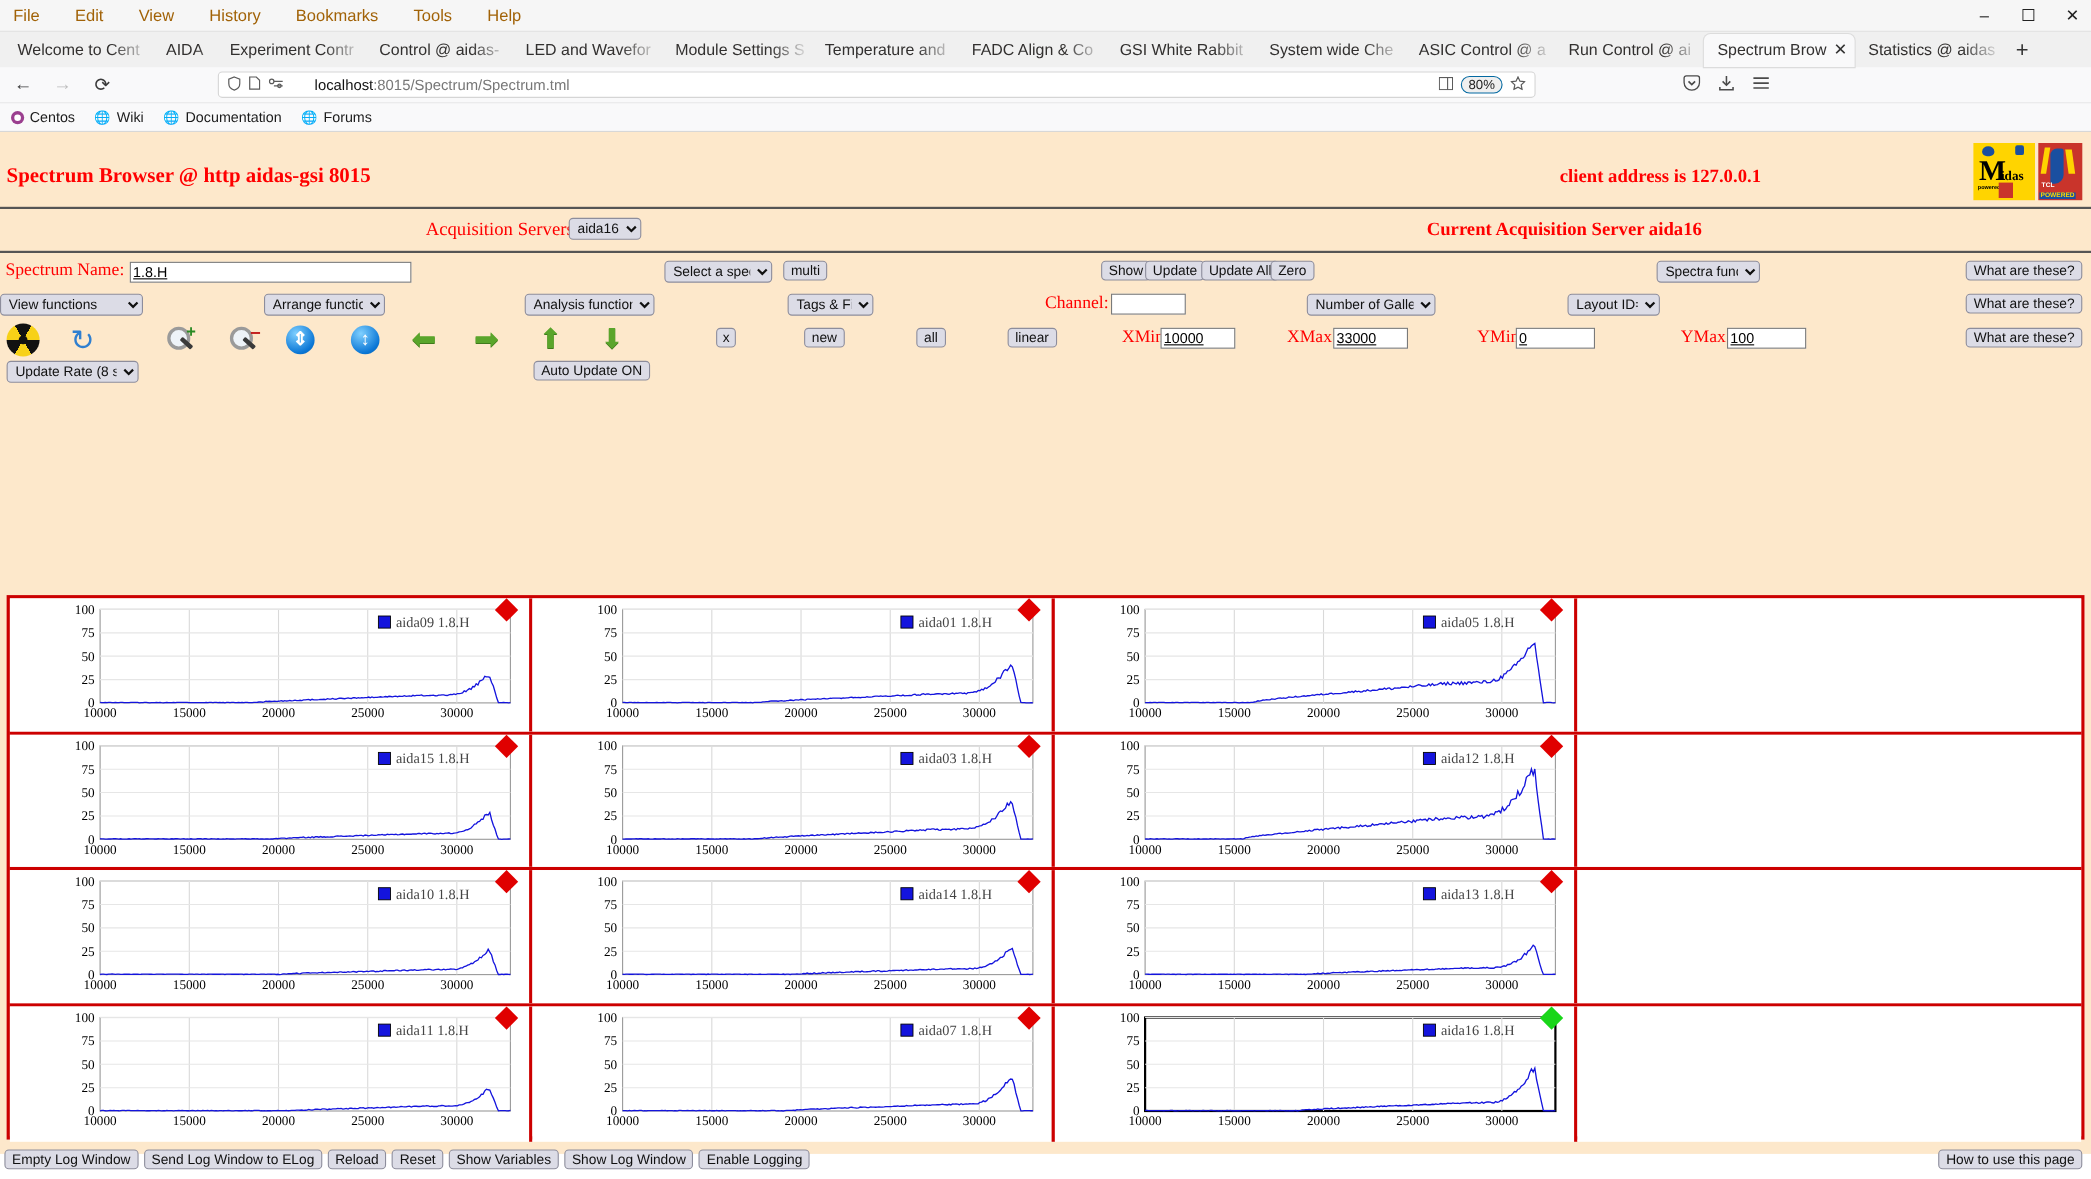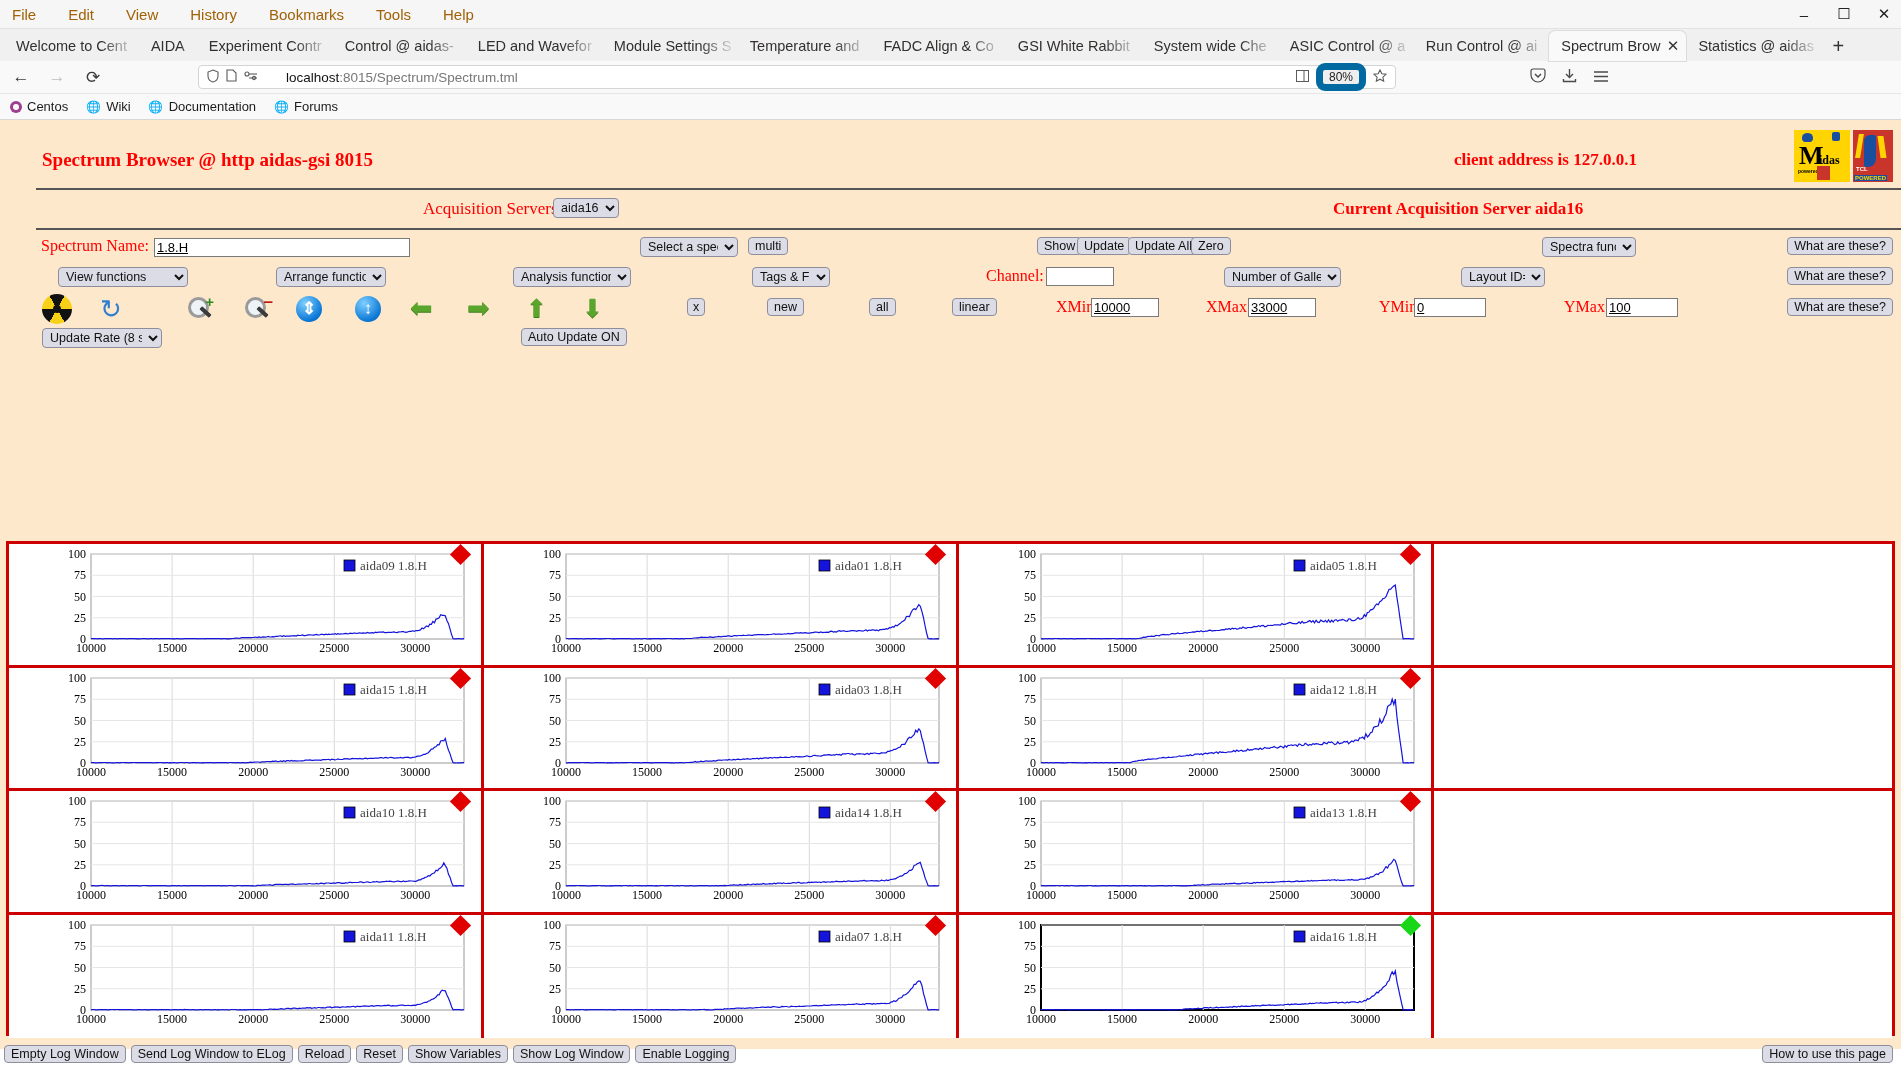"80%" .zoombadge { border: 7px solid #0369a1 -> 1px solid #0369a1 }
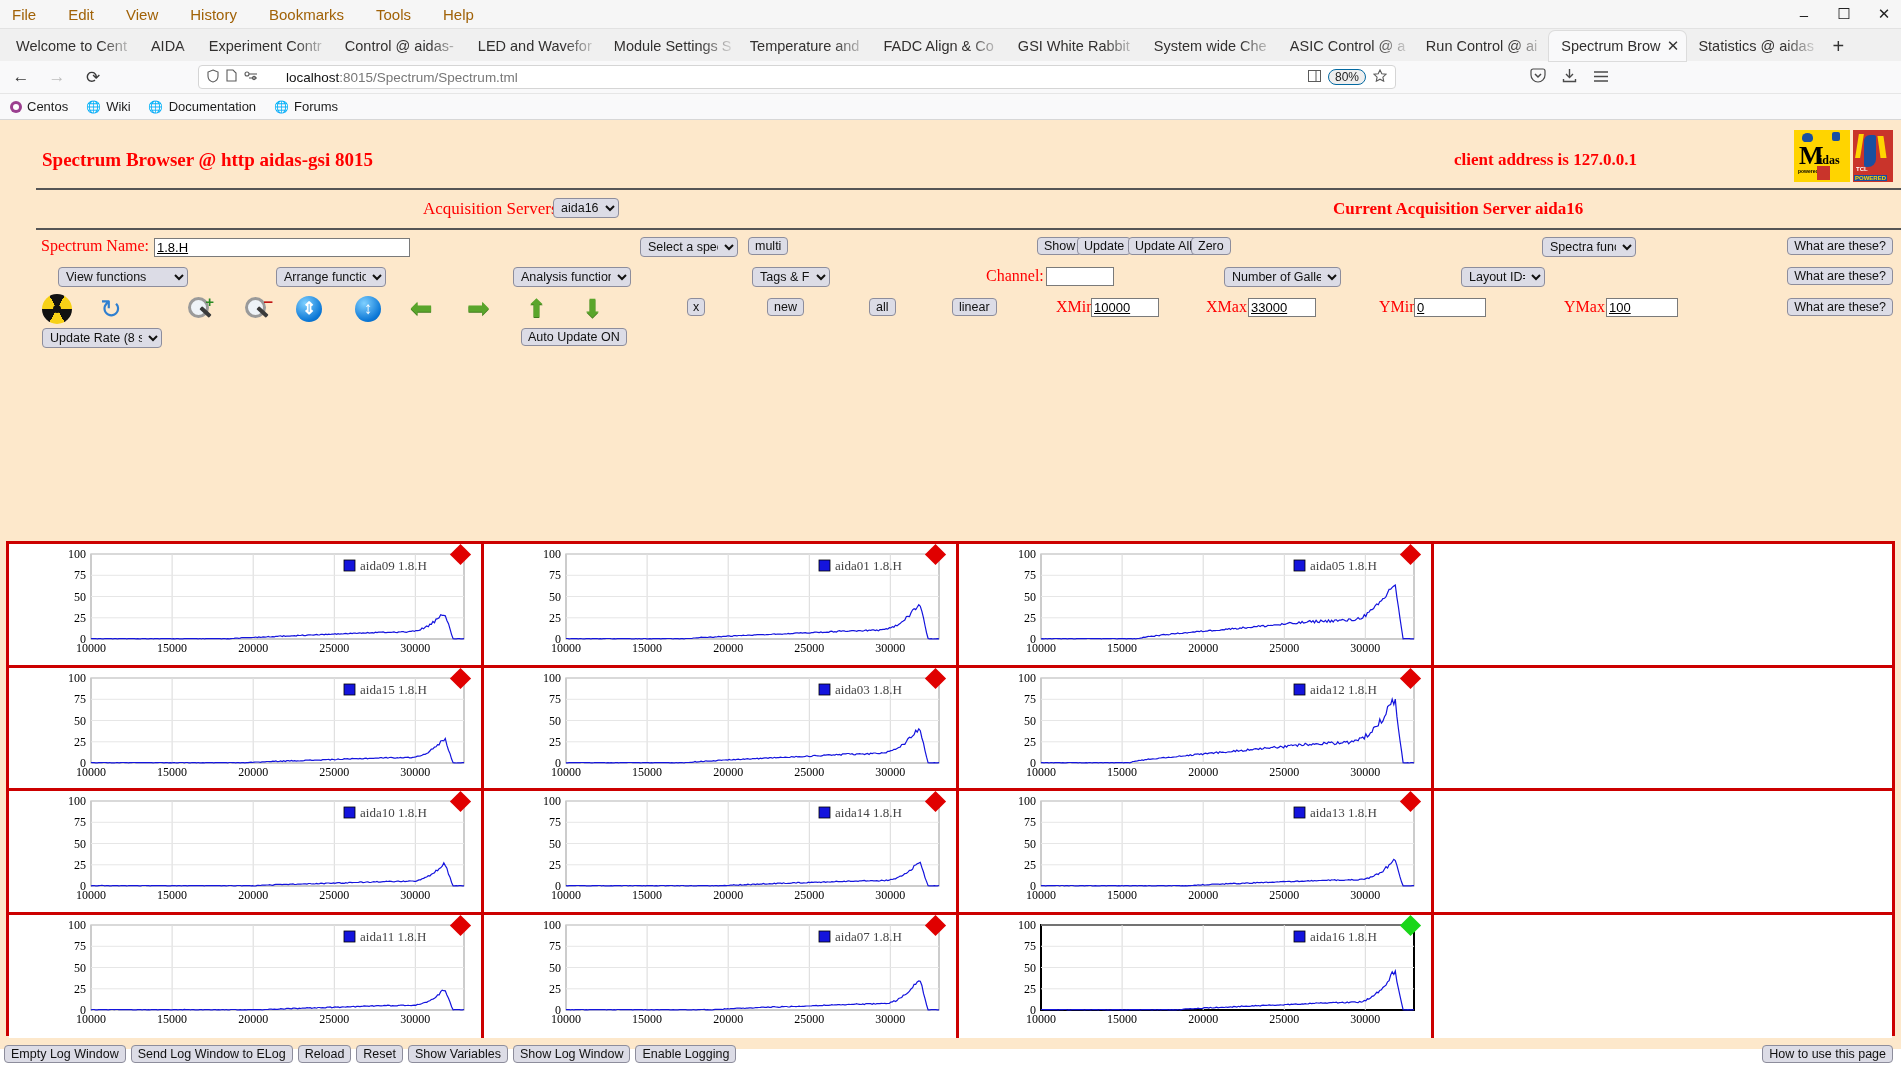"Spectrum Browser @ http aidas-gsi" .page { padding-left: 36px -> none }
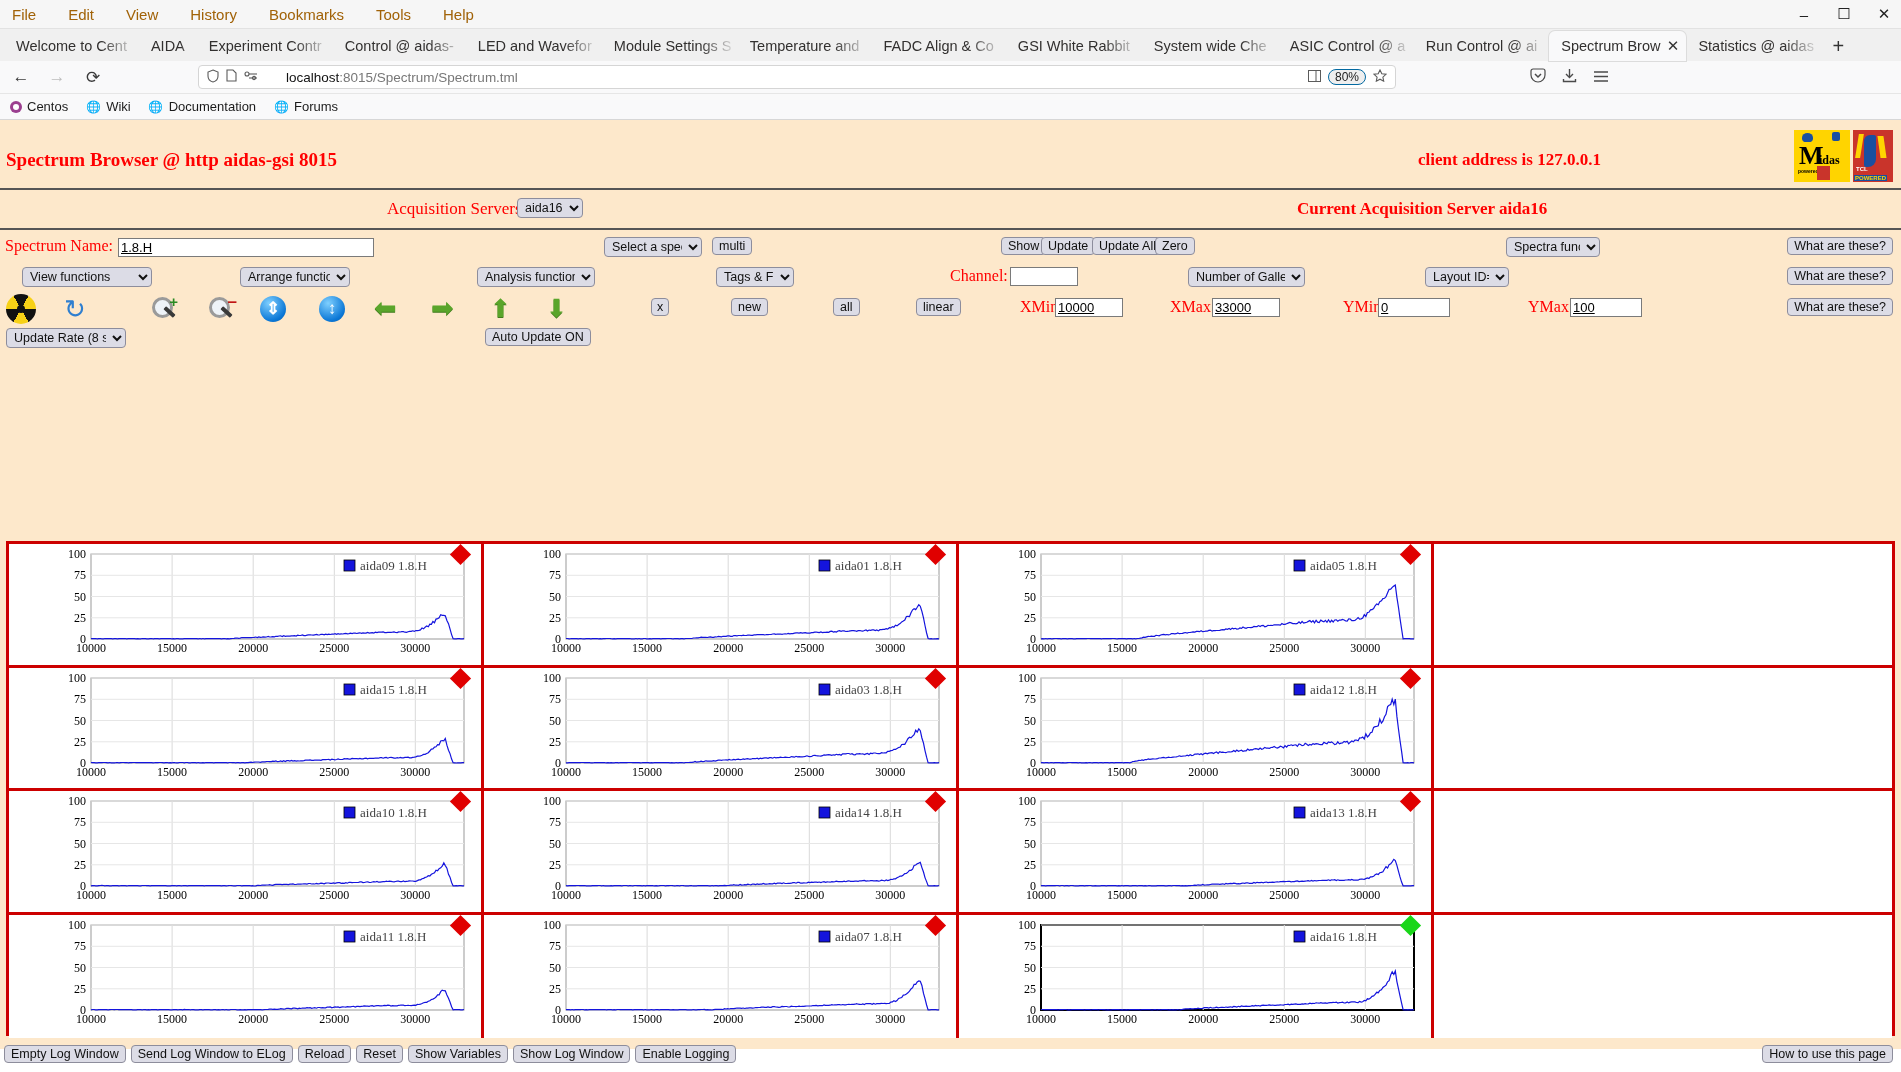"View functions" select.abs { left: 22px -> 0 }
